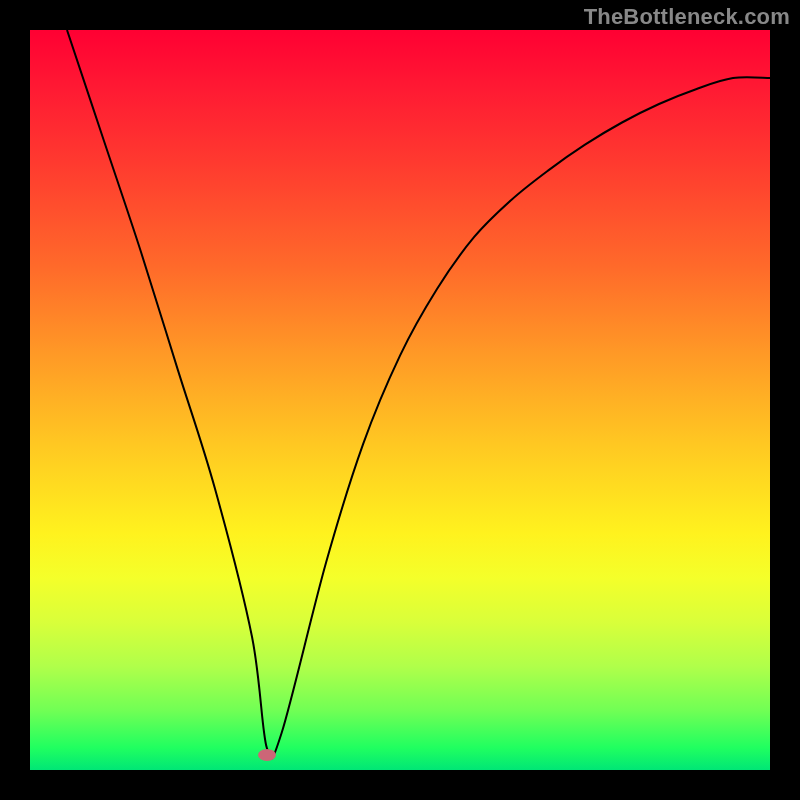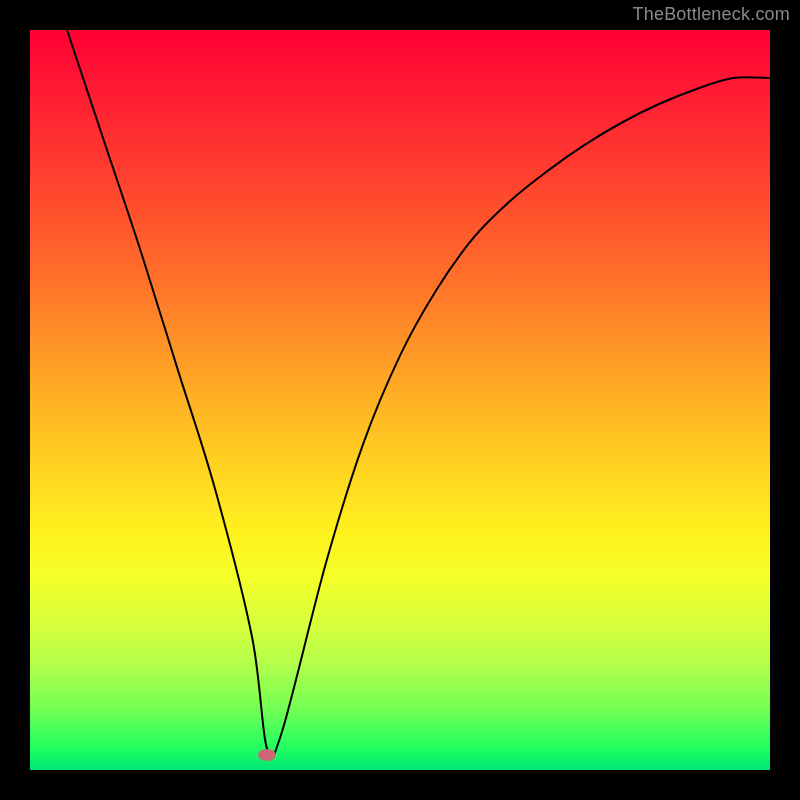"TheBottleneck.com" .watermark { font-size: 18px -> 22px; font-weight: 400 -> 700 }
